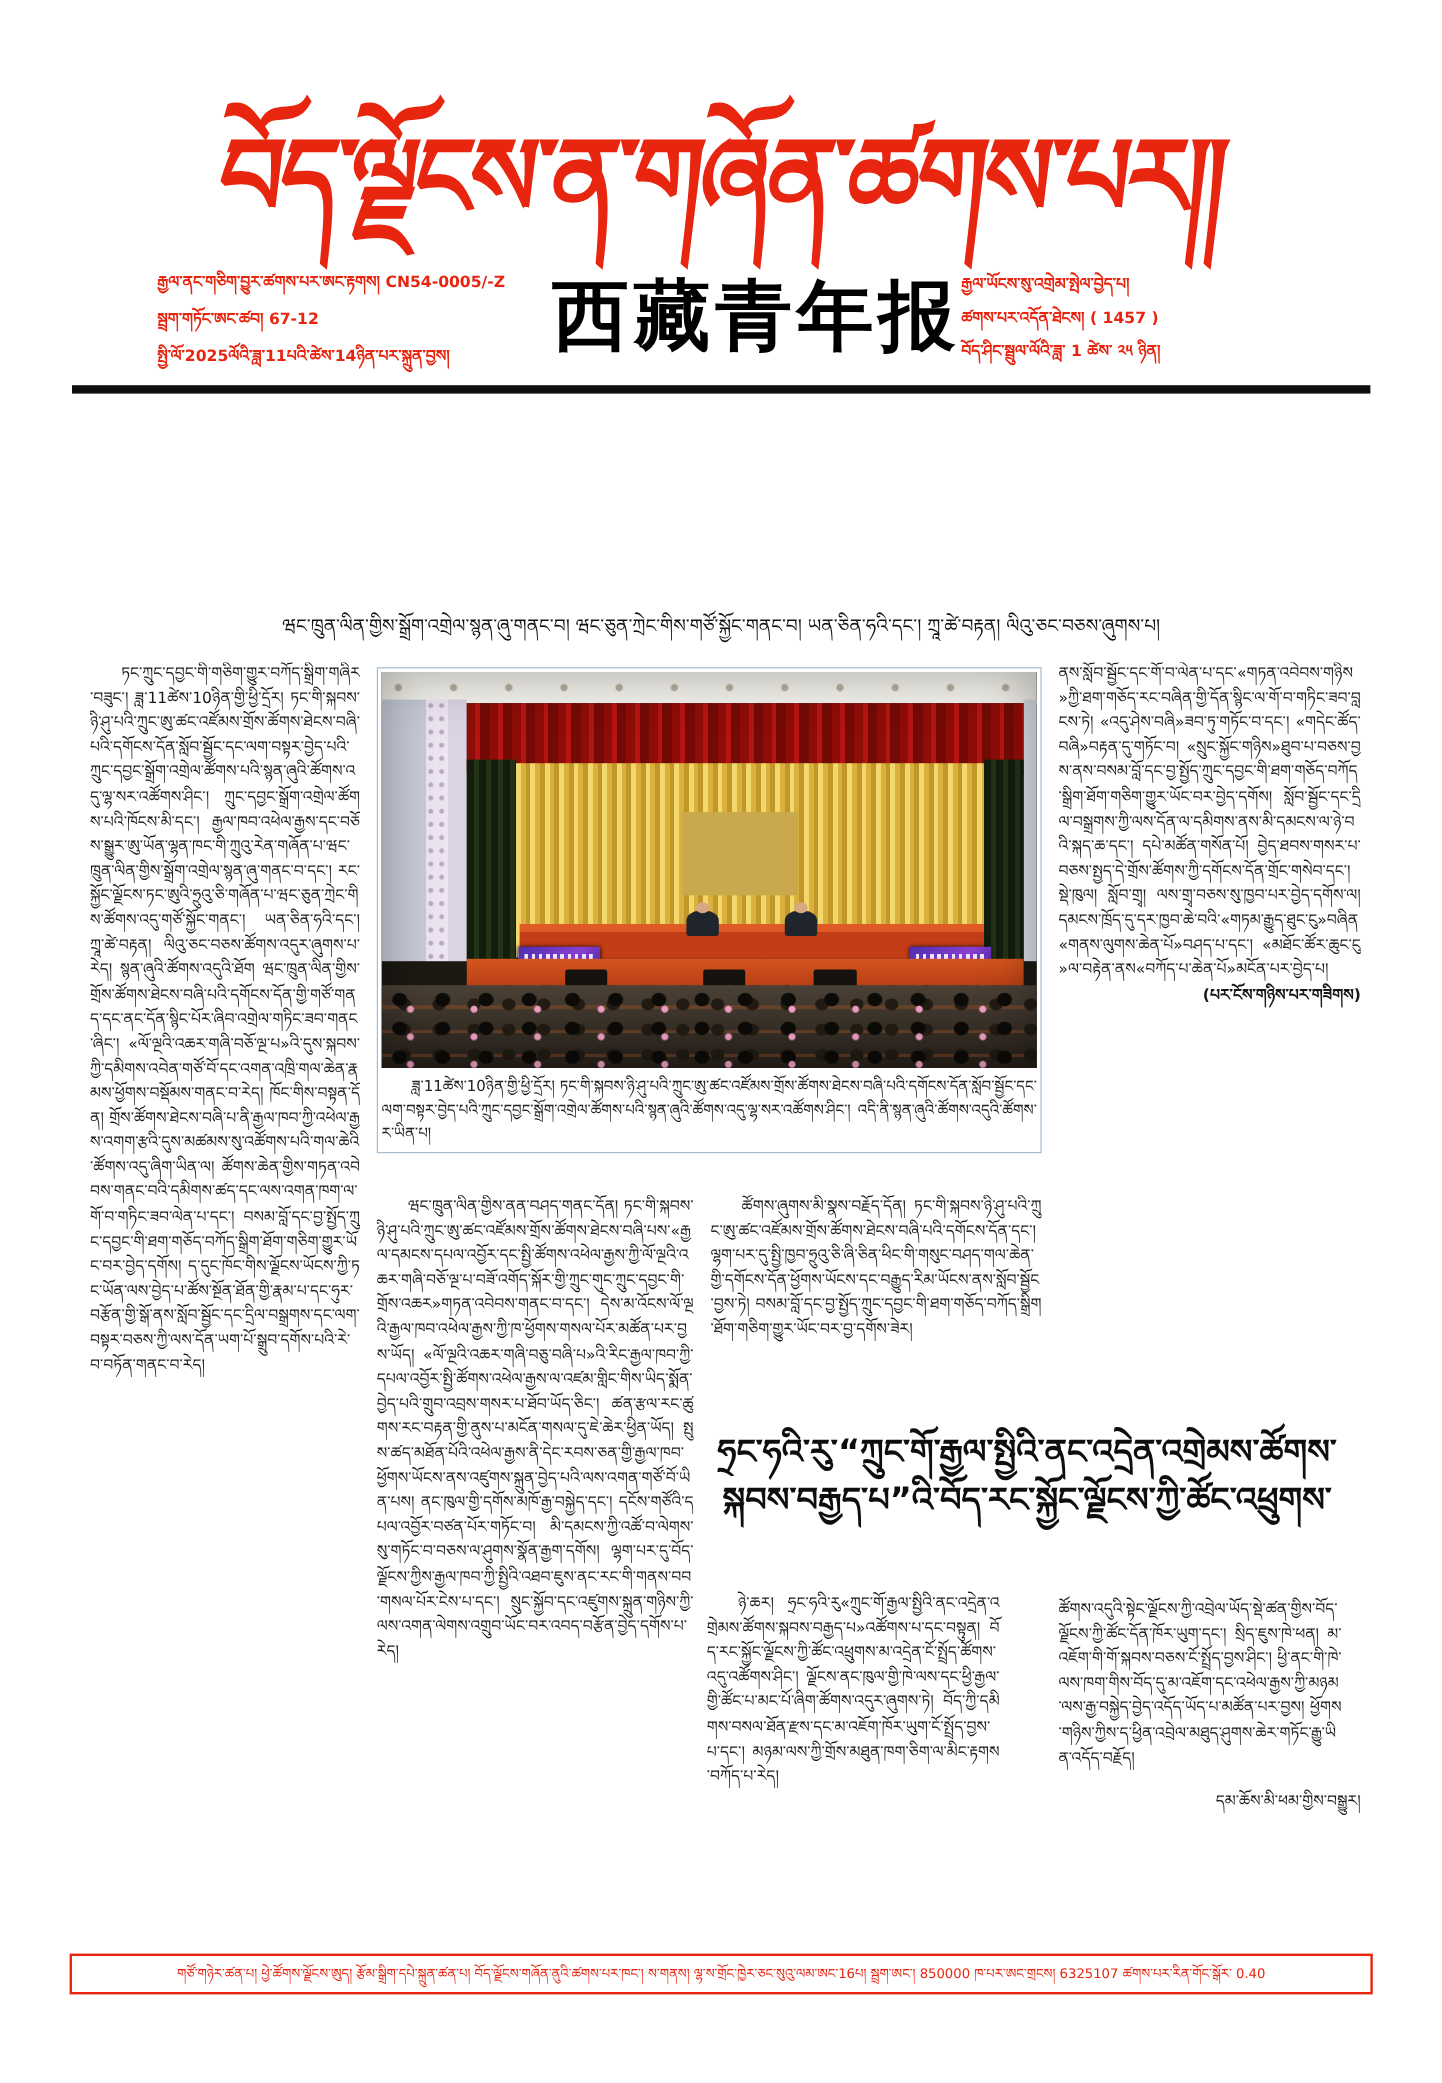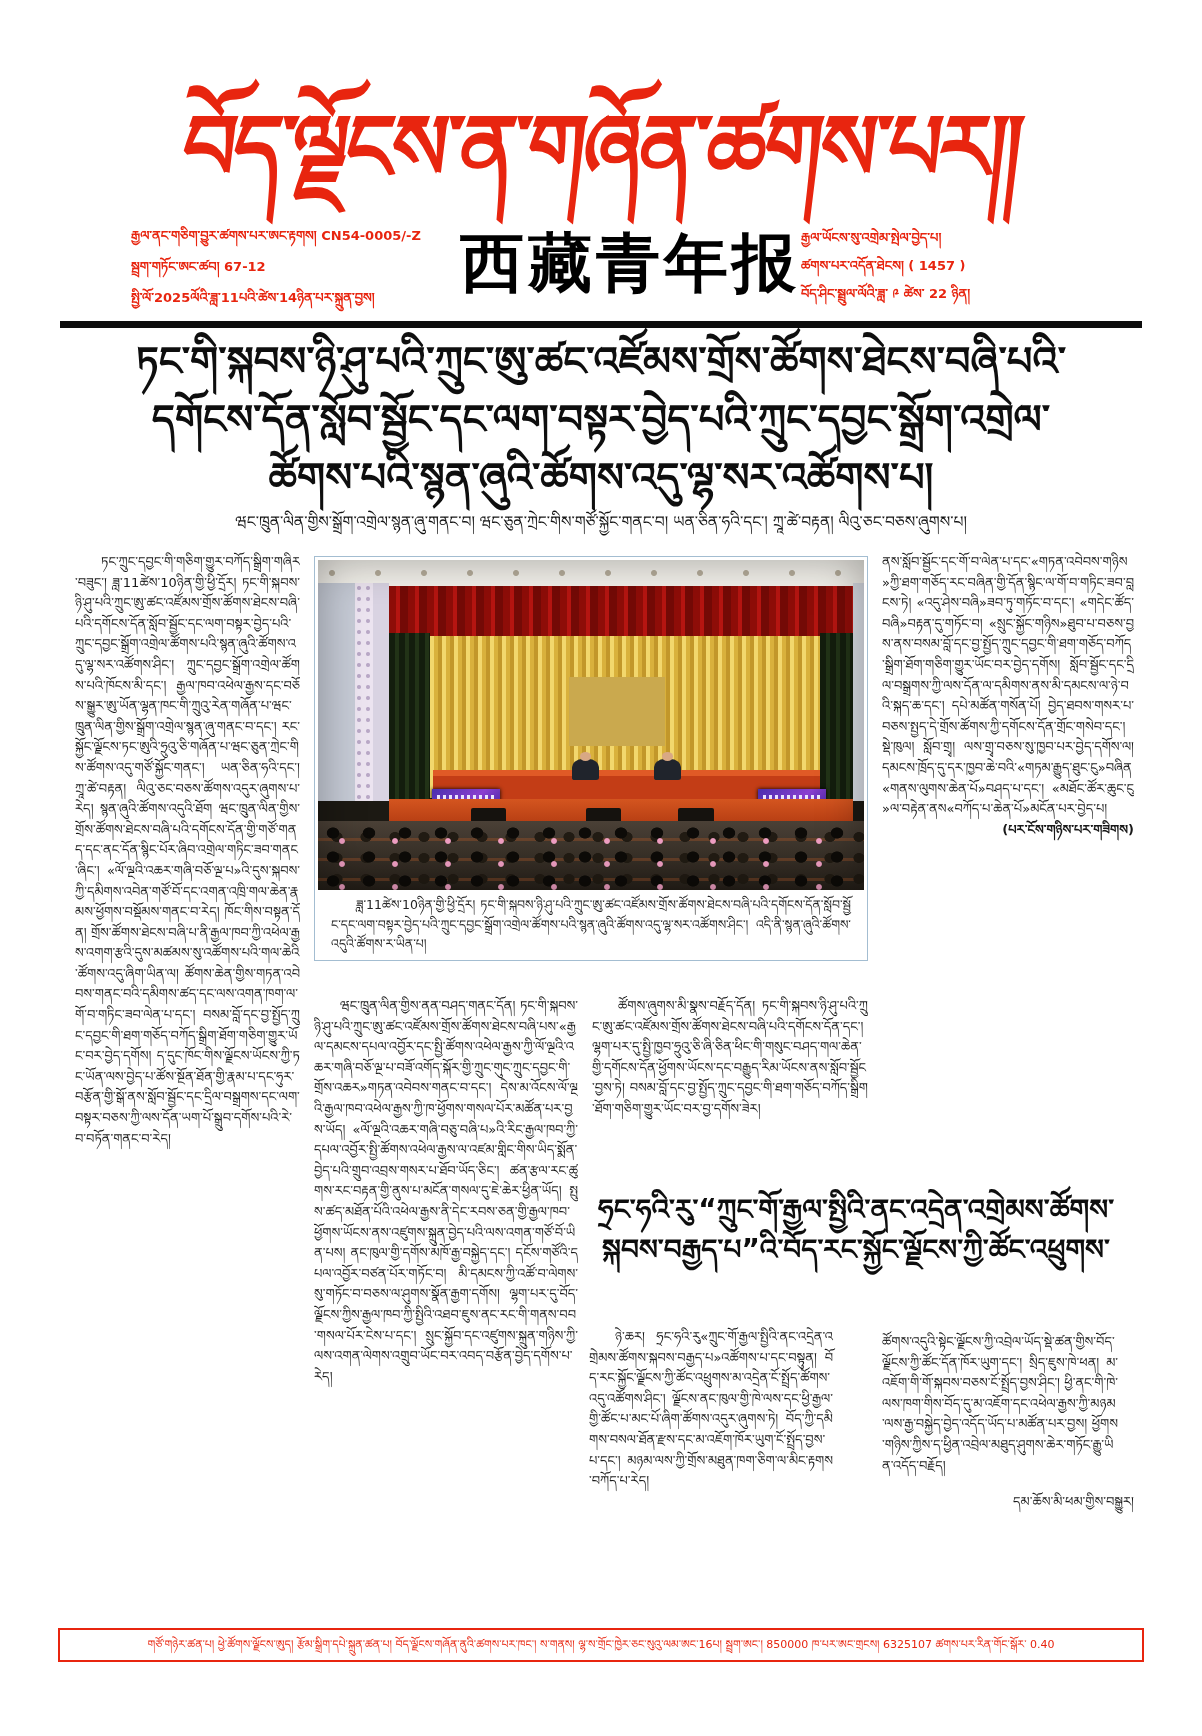"བོད་ཤིང་སྦྲུལ་ལོའི་ཟླ་ ༩ ཚེས་ 22 ཉིན།" div { text: ༩ ཚེས་ 22 -> 1 ཚེས་ ༢༥ }
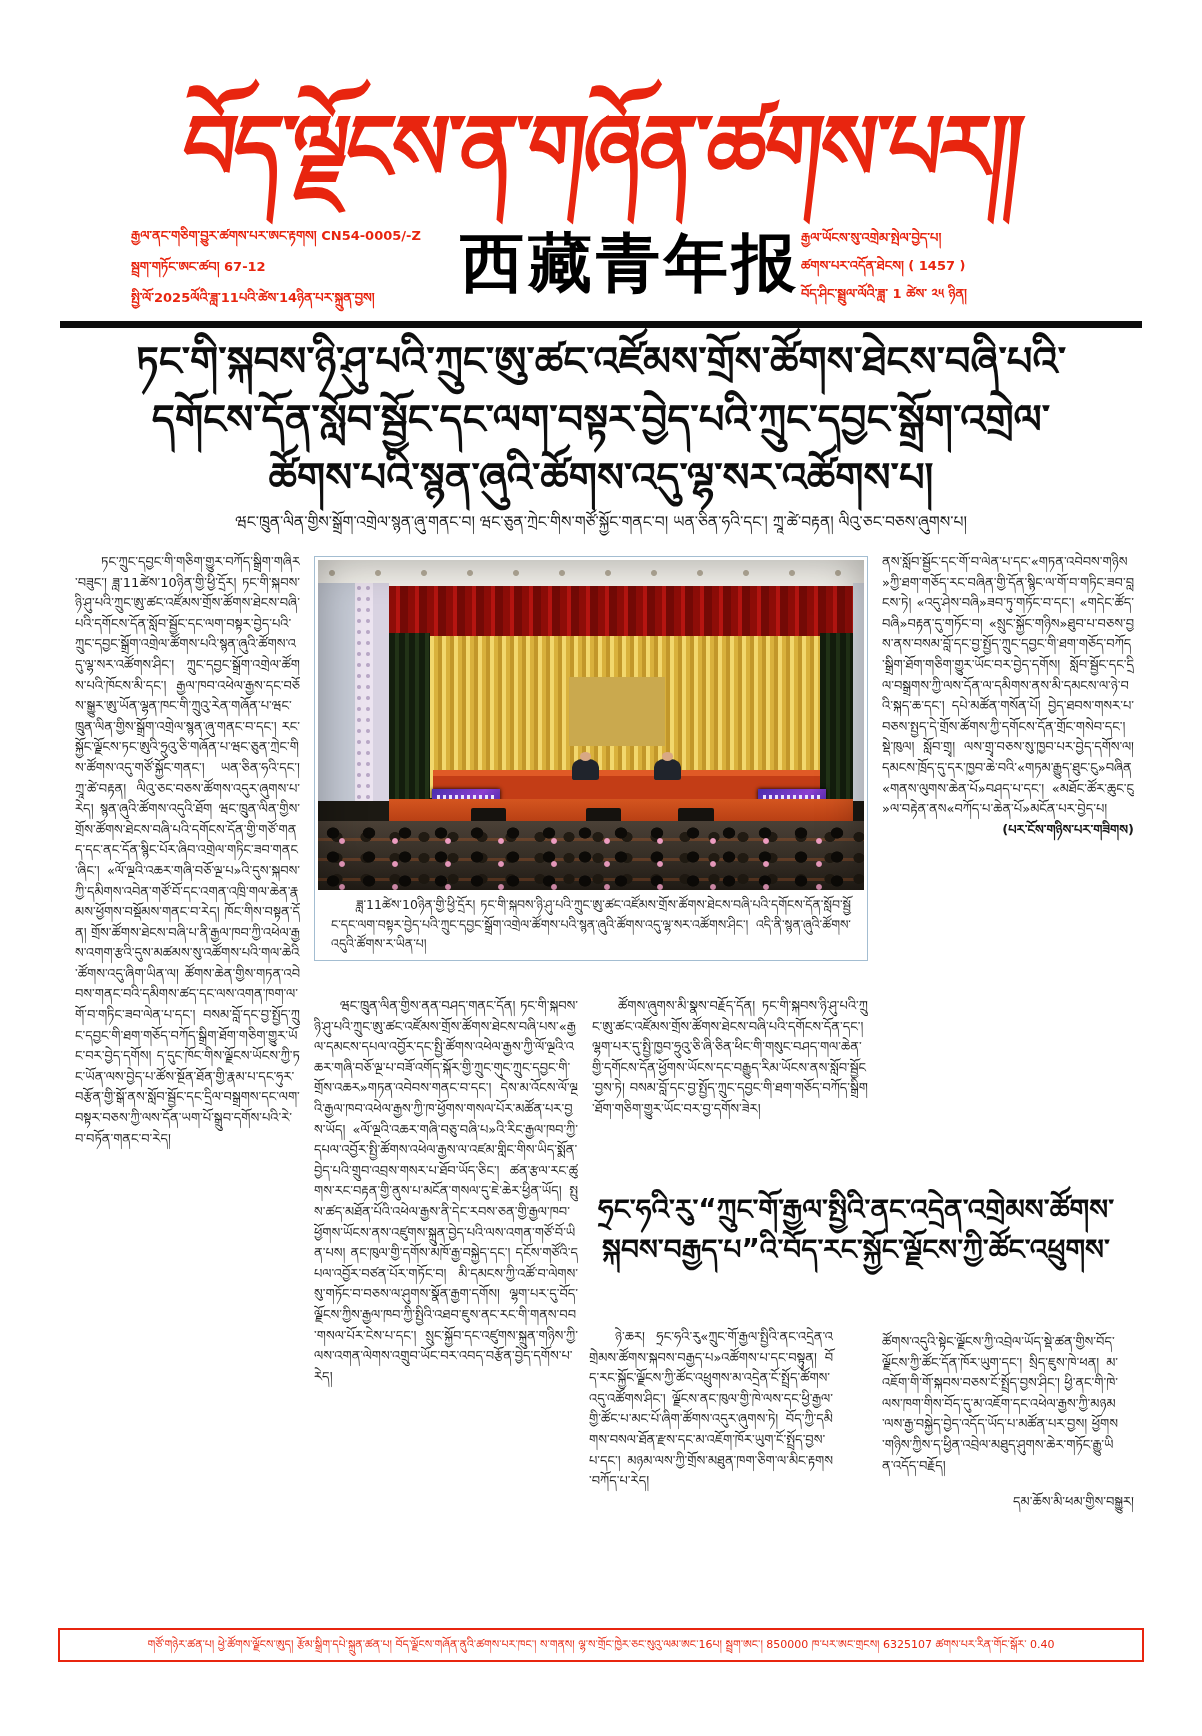"ཏང་གི་སྐབས་ཉི་ཤུ་པའི་ཀྲུང་ཨུ་ཚང་འཛོམས་གྲ" div.abs { html: <div> <div>ཏང་གི་སྐབས་ཉི་ཤུ་པའི་ཀྲུང་ཨུ་ཚང་འཛོམས་གྲོས་ཚོགས་ཐེངས་བཞི་པའི་</div> <div>དགོངས་དོན་སློབ་སྦྱོང་དང་ལག་བསྟར་བྱེད་པའི་ཀྲུང་དབྱང་སྒྲོག་འགྲེལ་</div> <div>ཚོགས་པའི་སྙན་ཞུའི་ཚོགས་འདུ་ལྷ་སར་འཚོགས་པ།</div> </div> -> none }
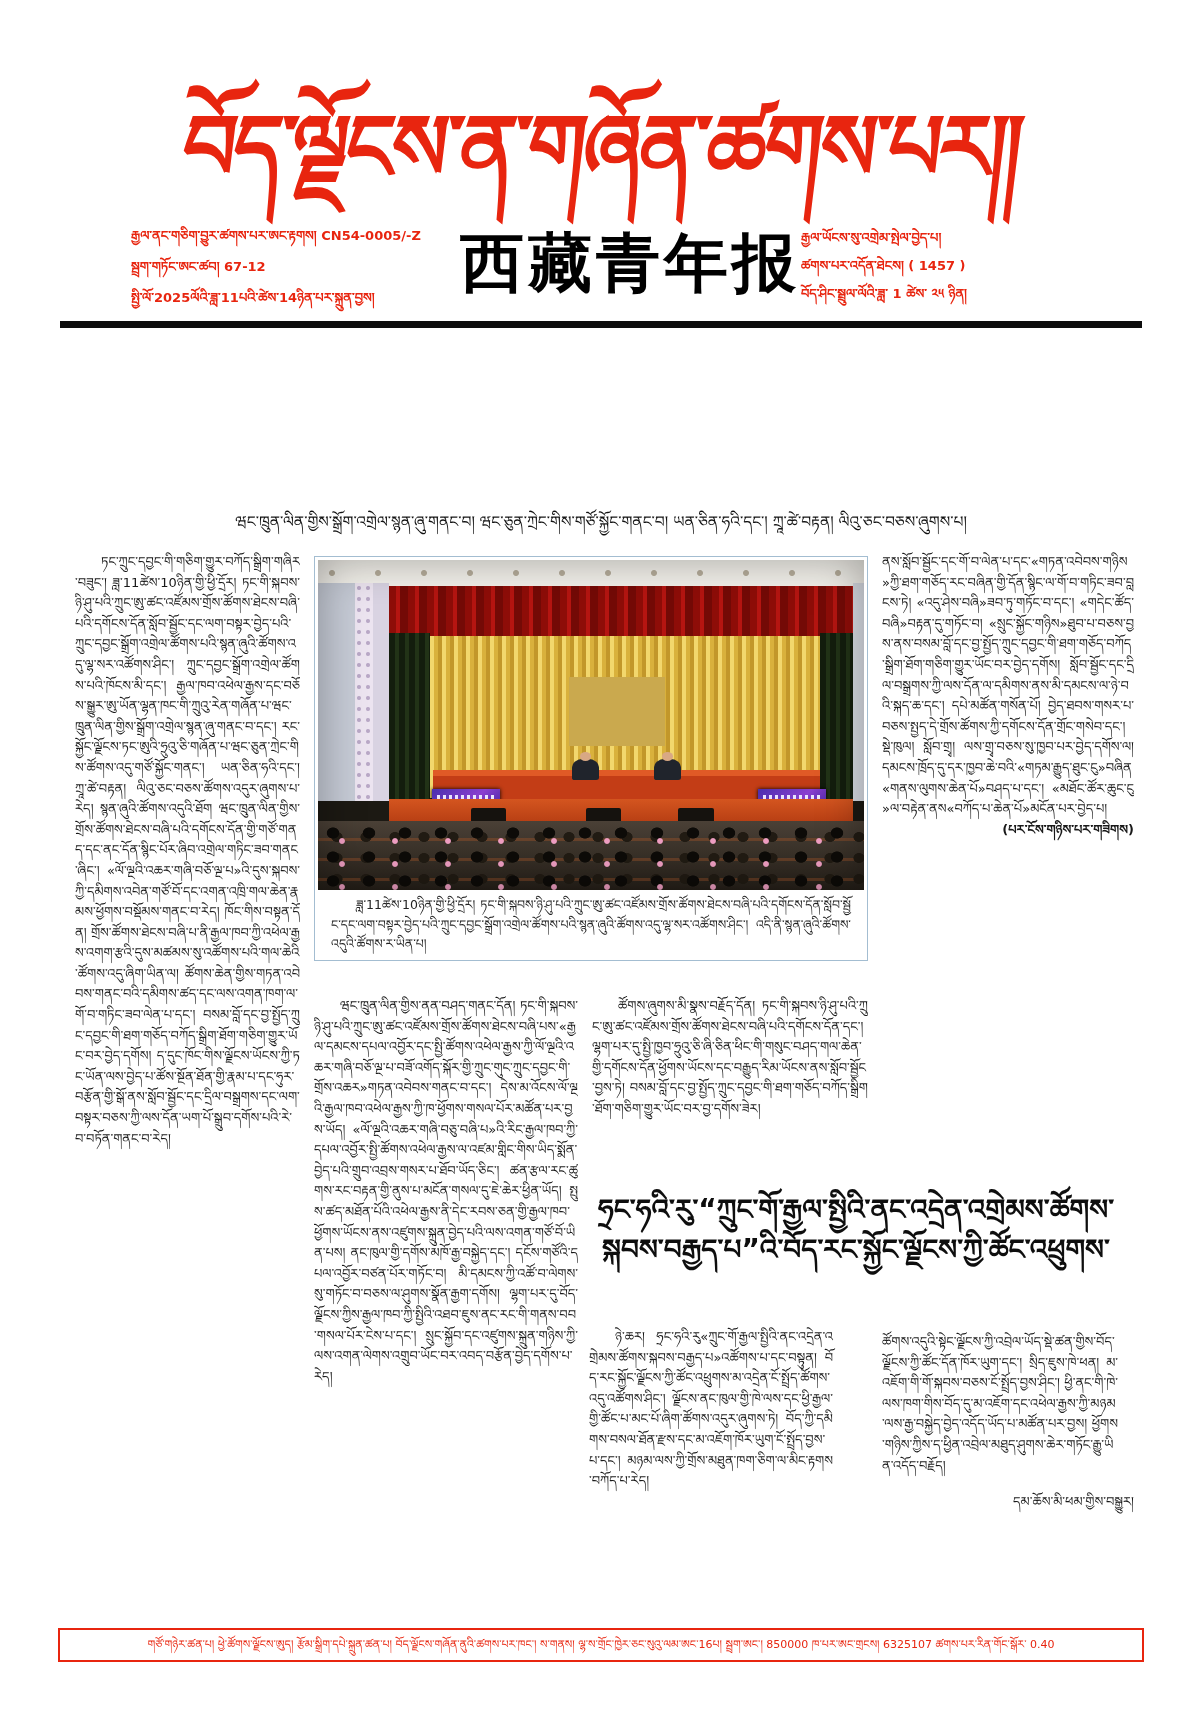"ཟླ་11ཚེས་10ཉིན་གྱི་ཕྱི་དྲོར།" .caption { margin: 5px 13px 0 -> 5px 0 0 }
